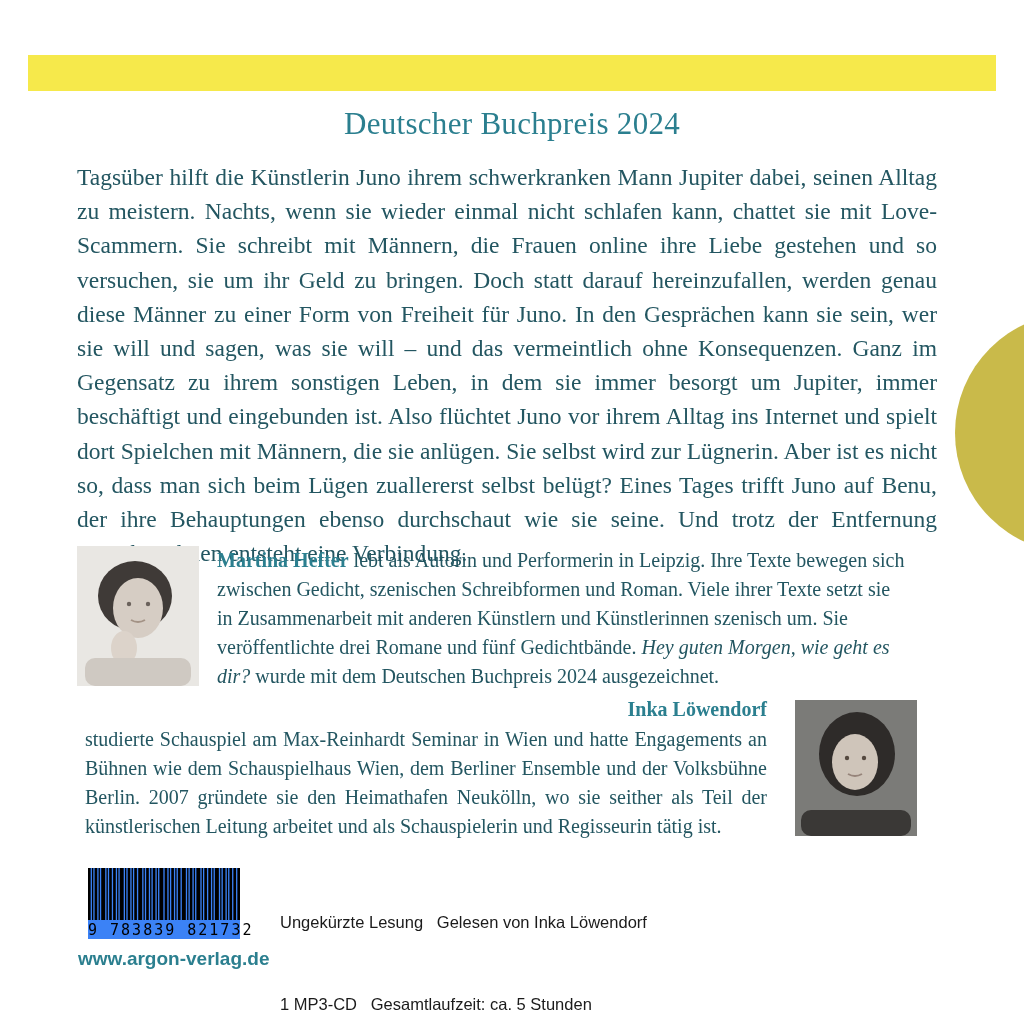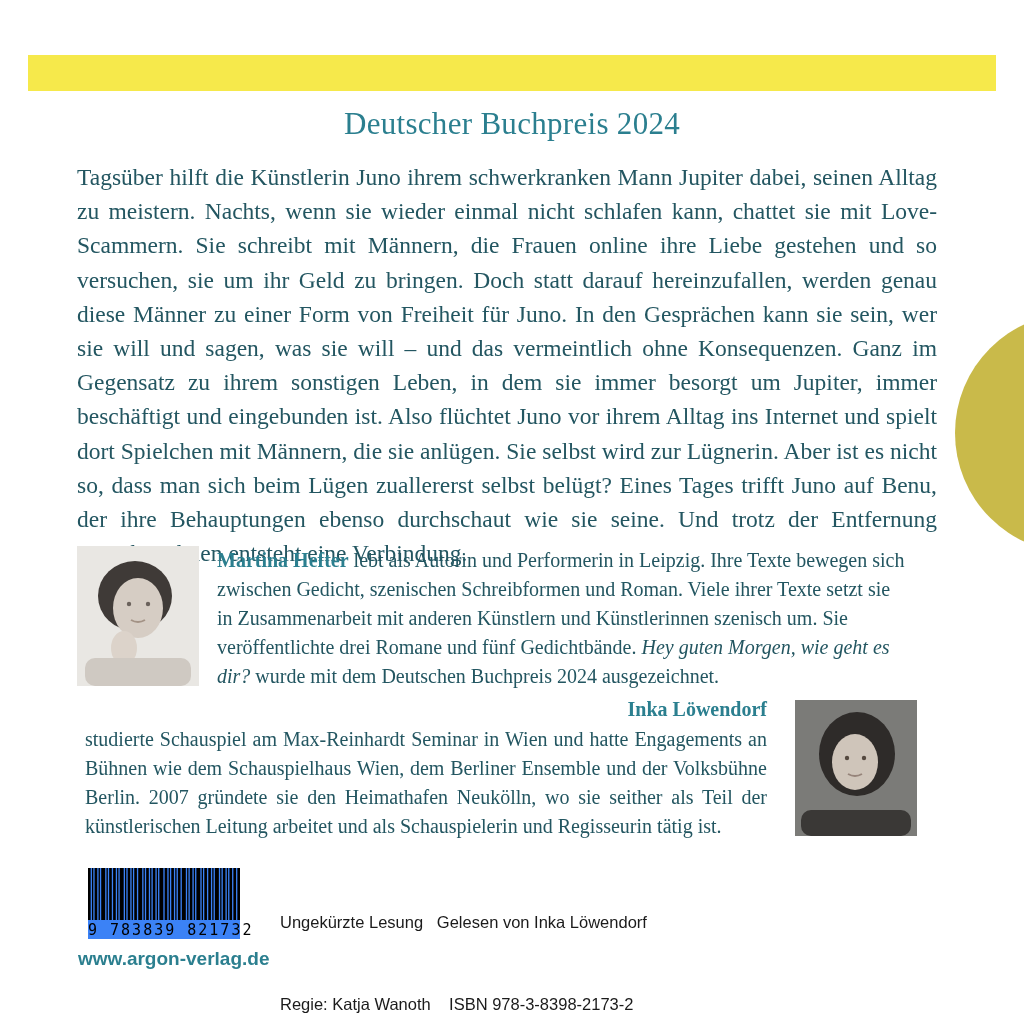"1 MP3-CD Gesamtlaufzeit: ca. 5" p.credit-line { html: none -> <p>1 MP3-CD Gesamtlaufzeit: ca. 5 Stunden</p> }
